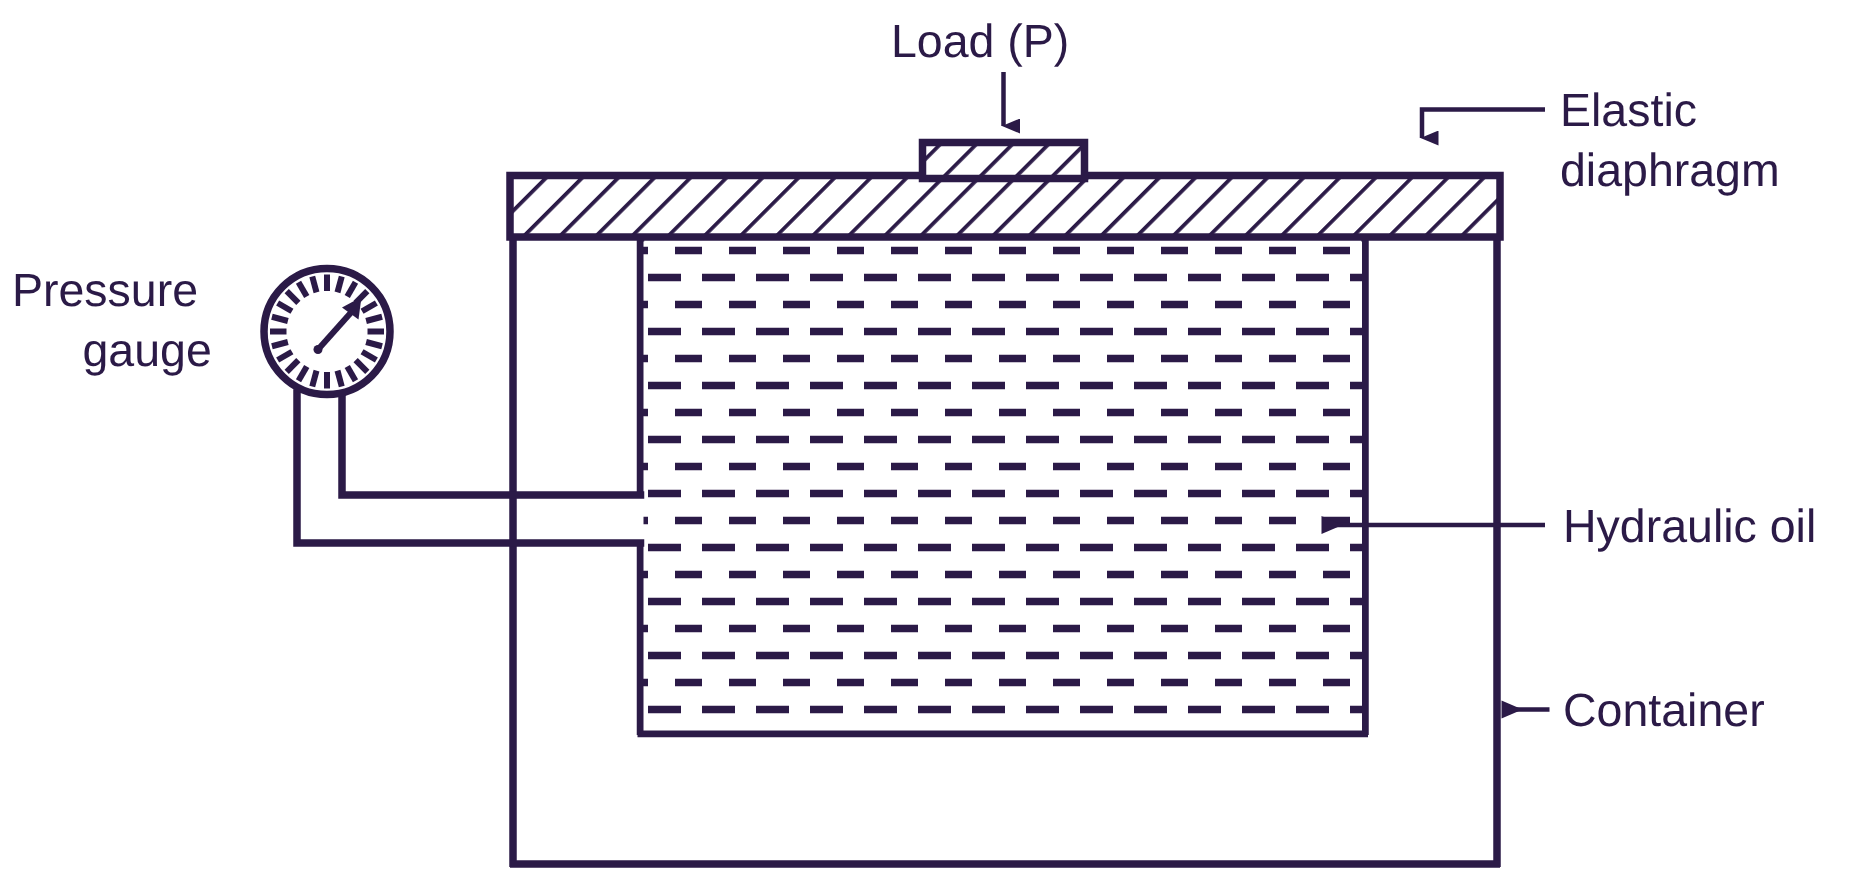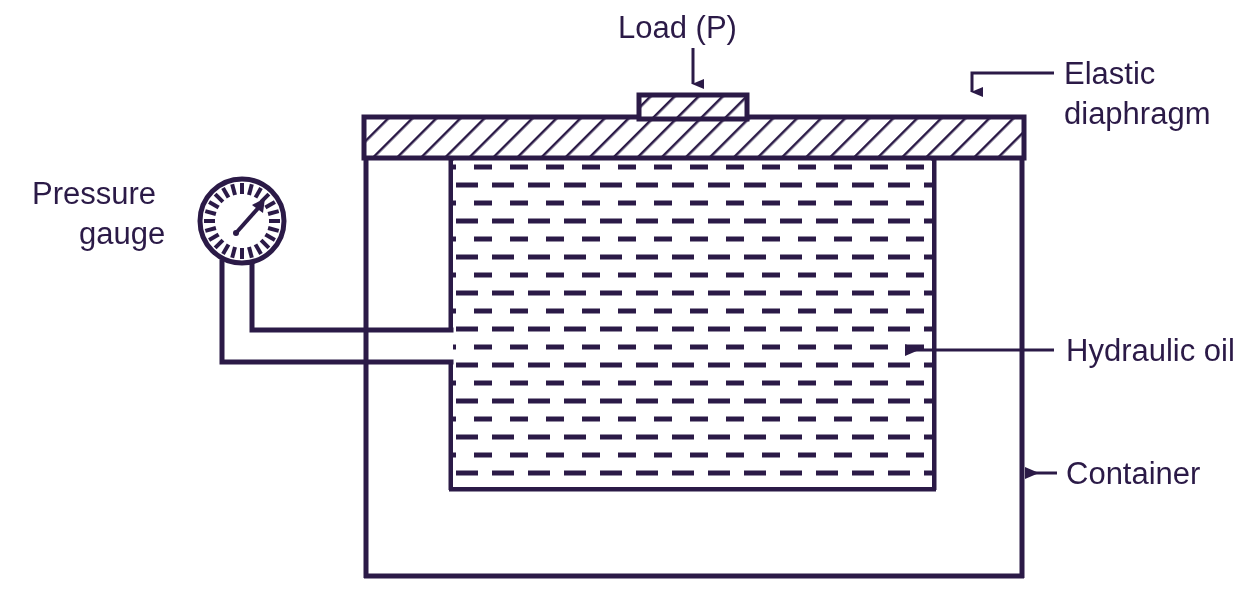"Load (P)" #diagram-root { margin-left: 24px -> none }
